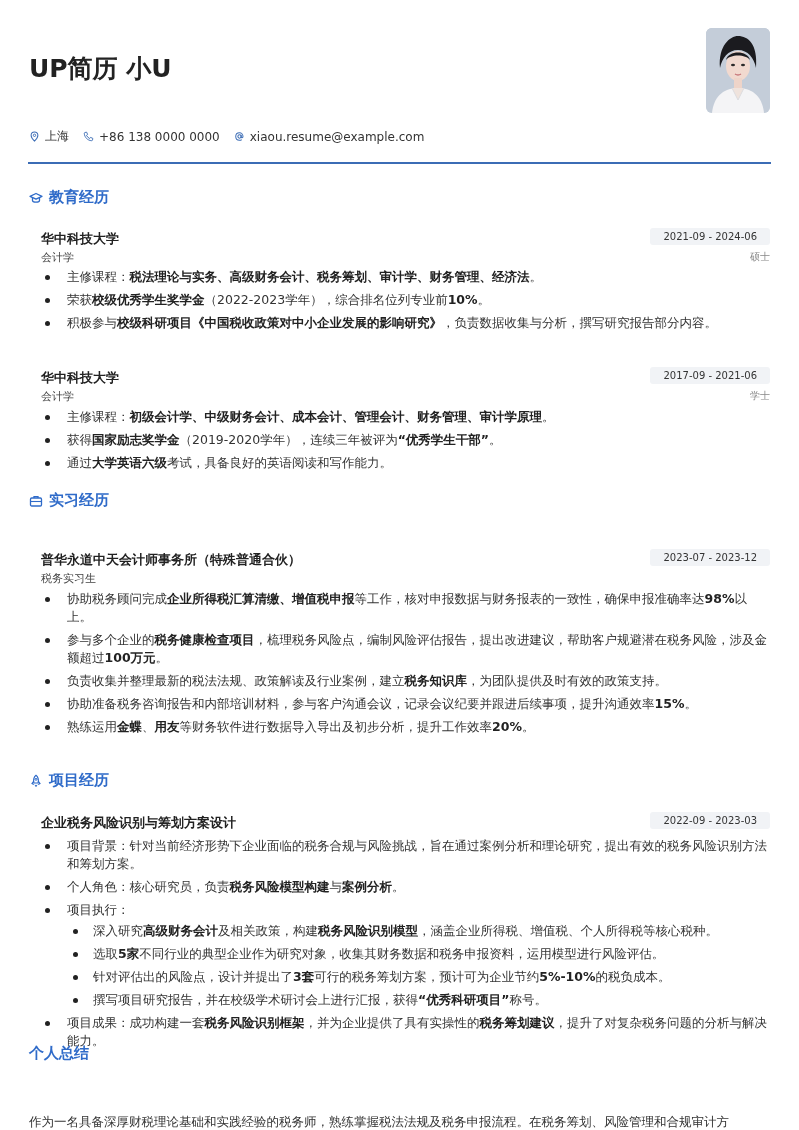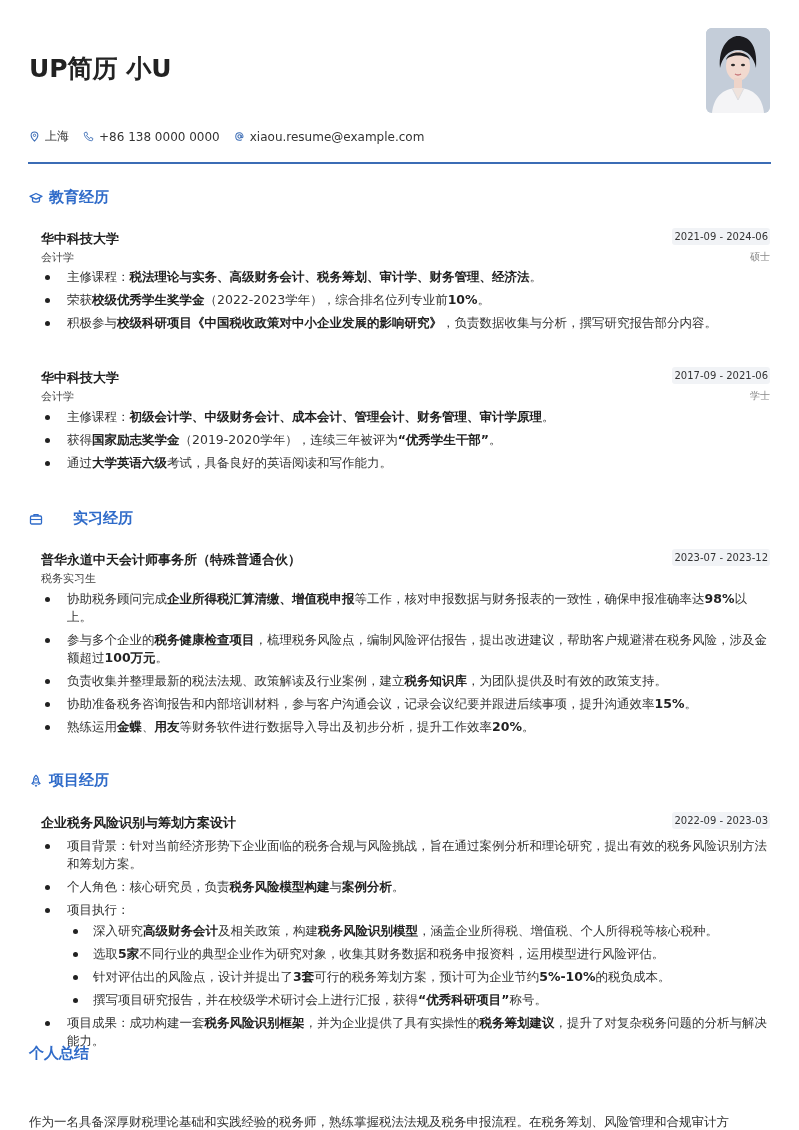"2021-09 - 2024-06" .date-badge { padding: 3px 2px -> 3px 13px }
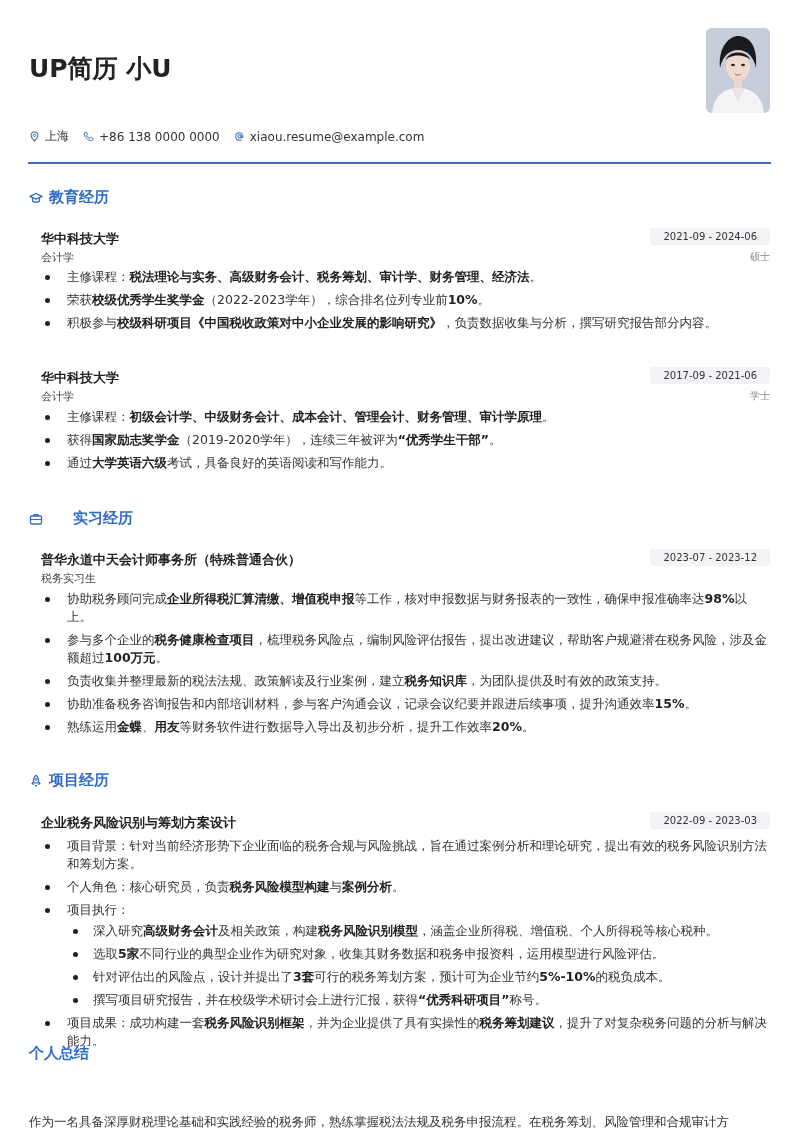"实习经历" div.section-title { gap: 24px -> none; top: 509px -> 491px }
